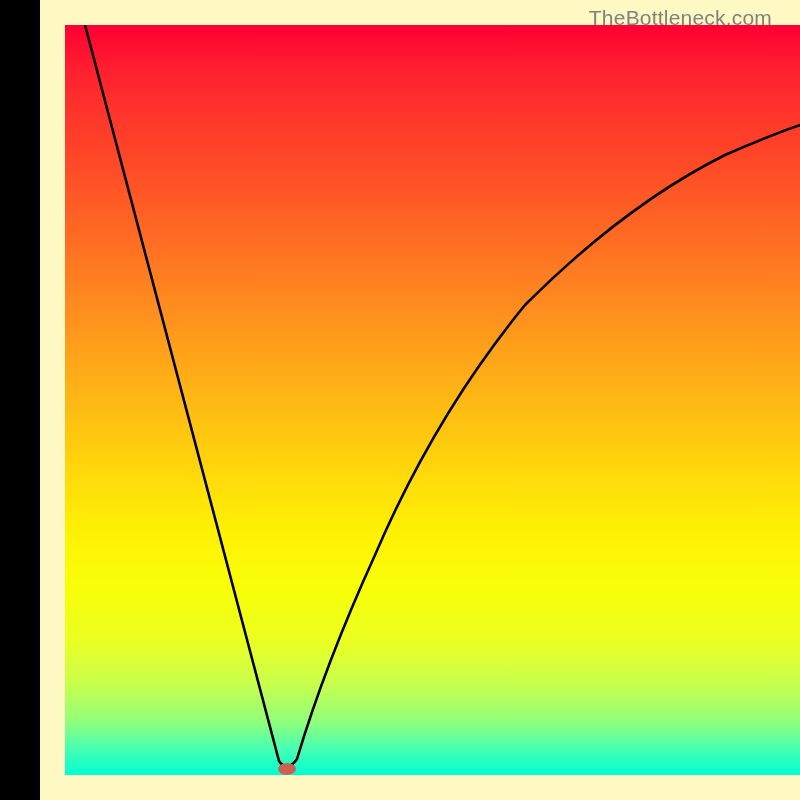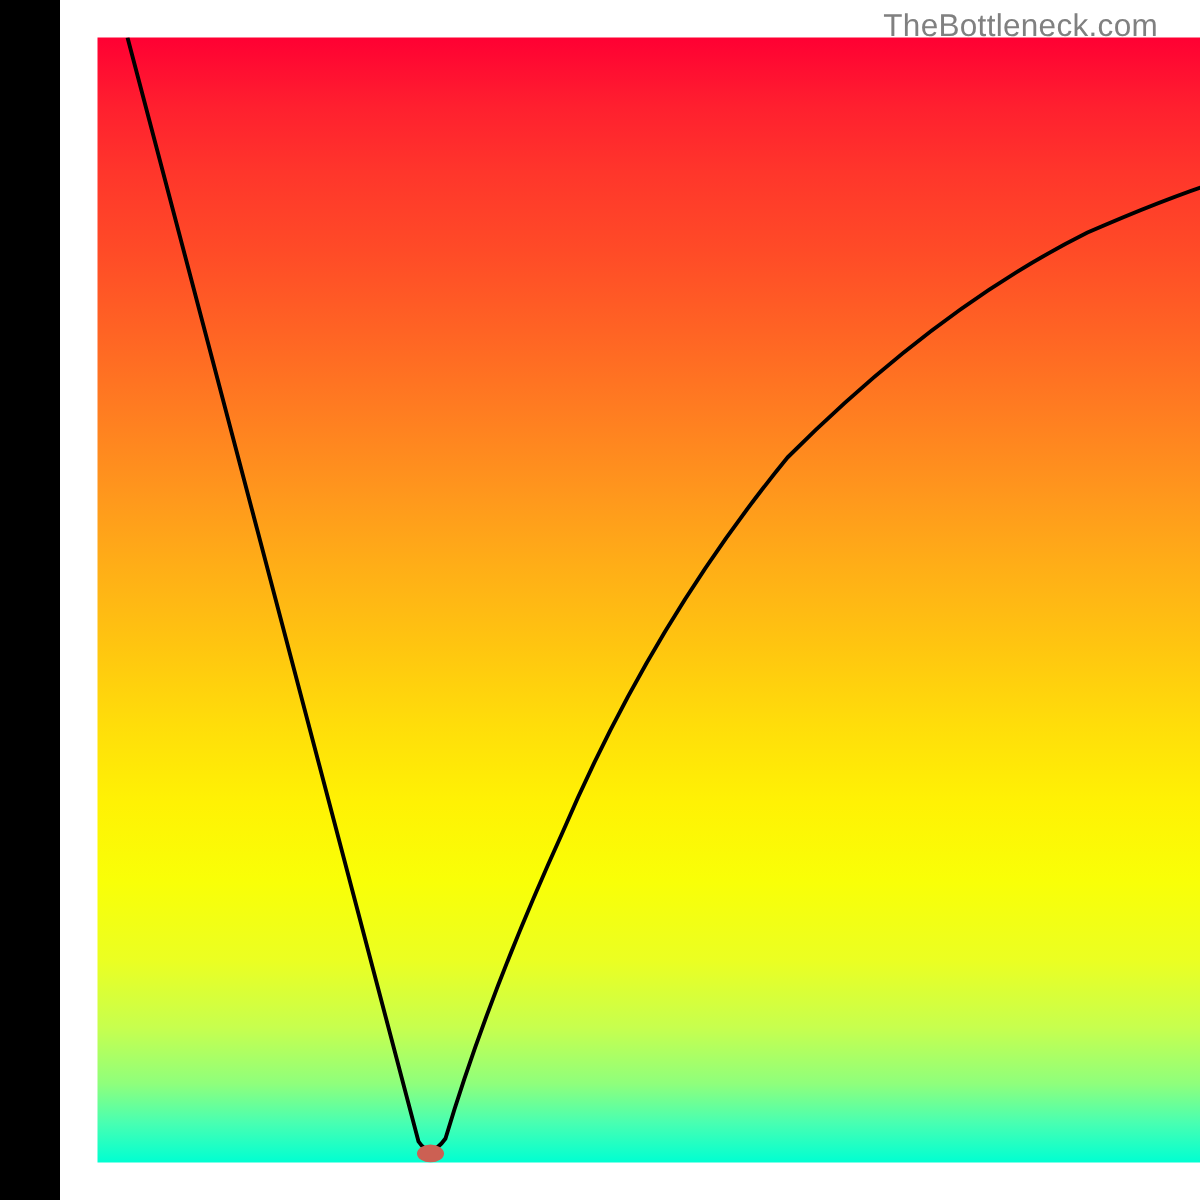"TheBottleneck.com" .frame { background: #ffffff -> #fef9c3 }
